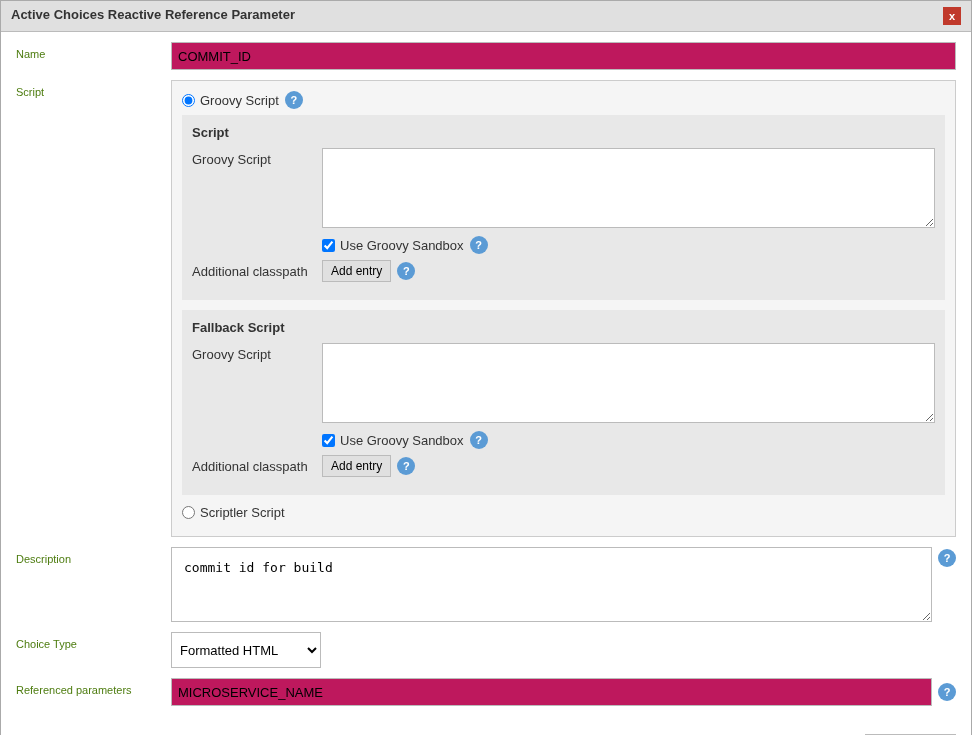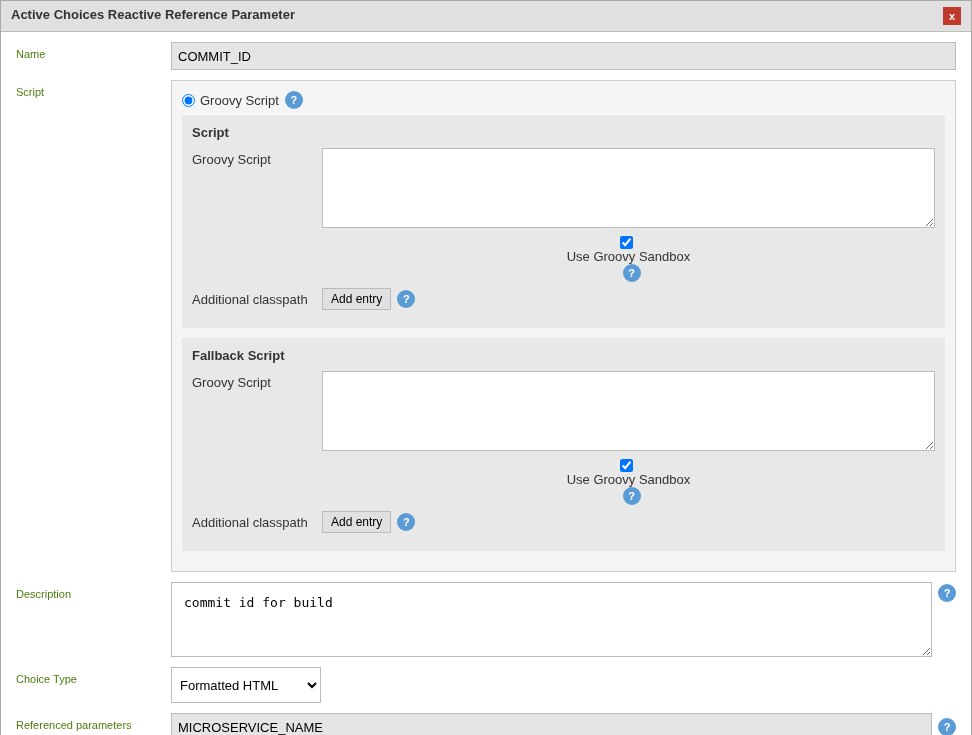"COMMIT_ID" input[type="text"] { background: #e5e5e5 -> #be185d }
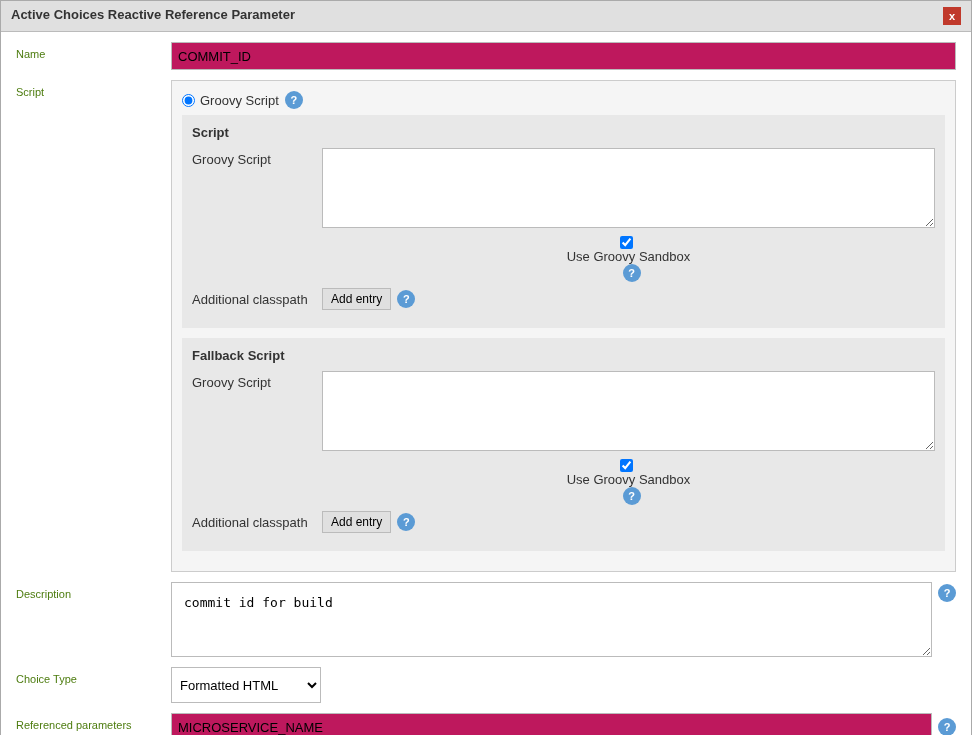"Use Groovy Sandbox" .checkbox-row { flex-direction: column -> none }
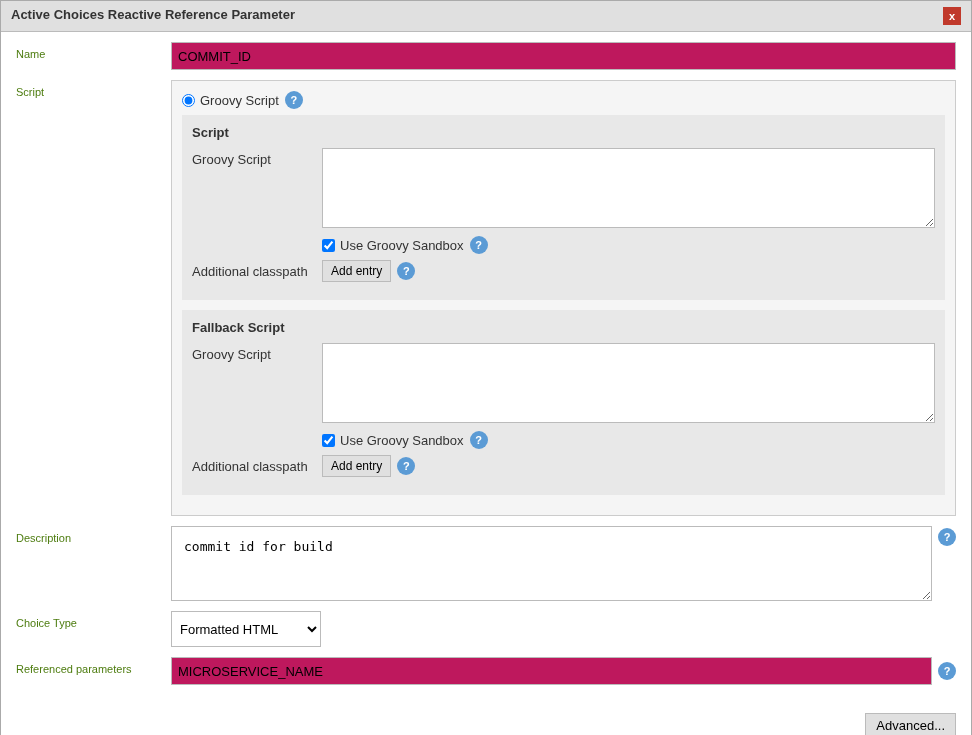"Scriptler Script" div.script-type-row { html: none -> <div> <input> <span>Scriptler Script</span> </div> }
